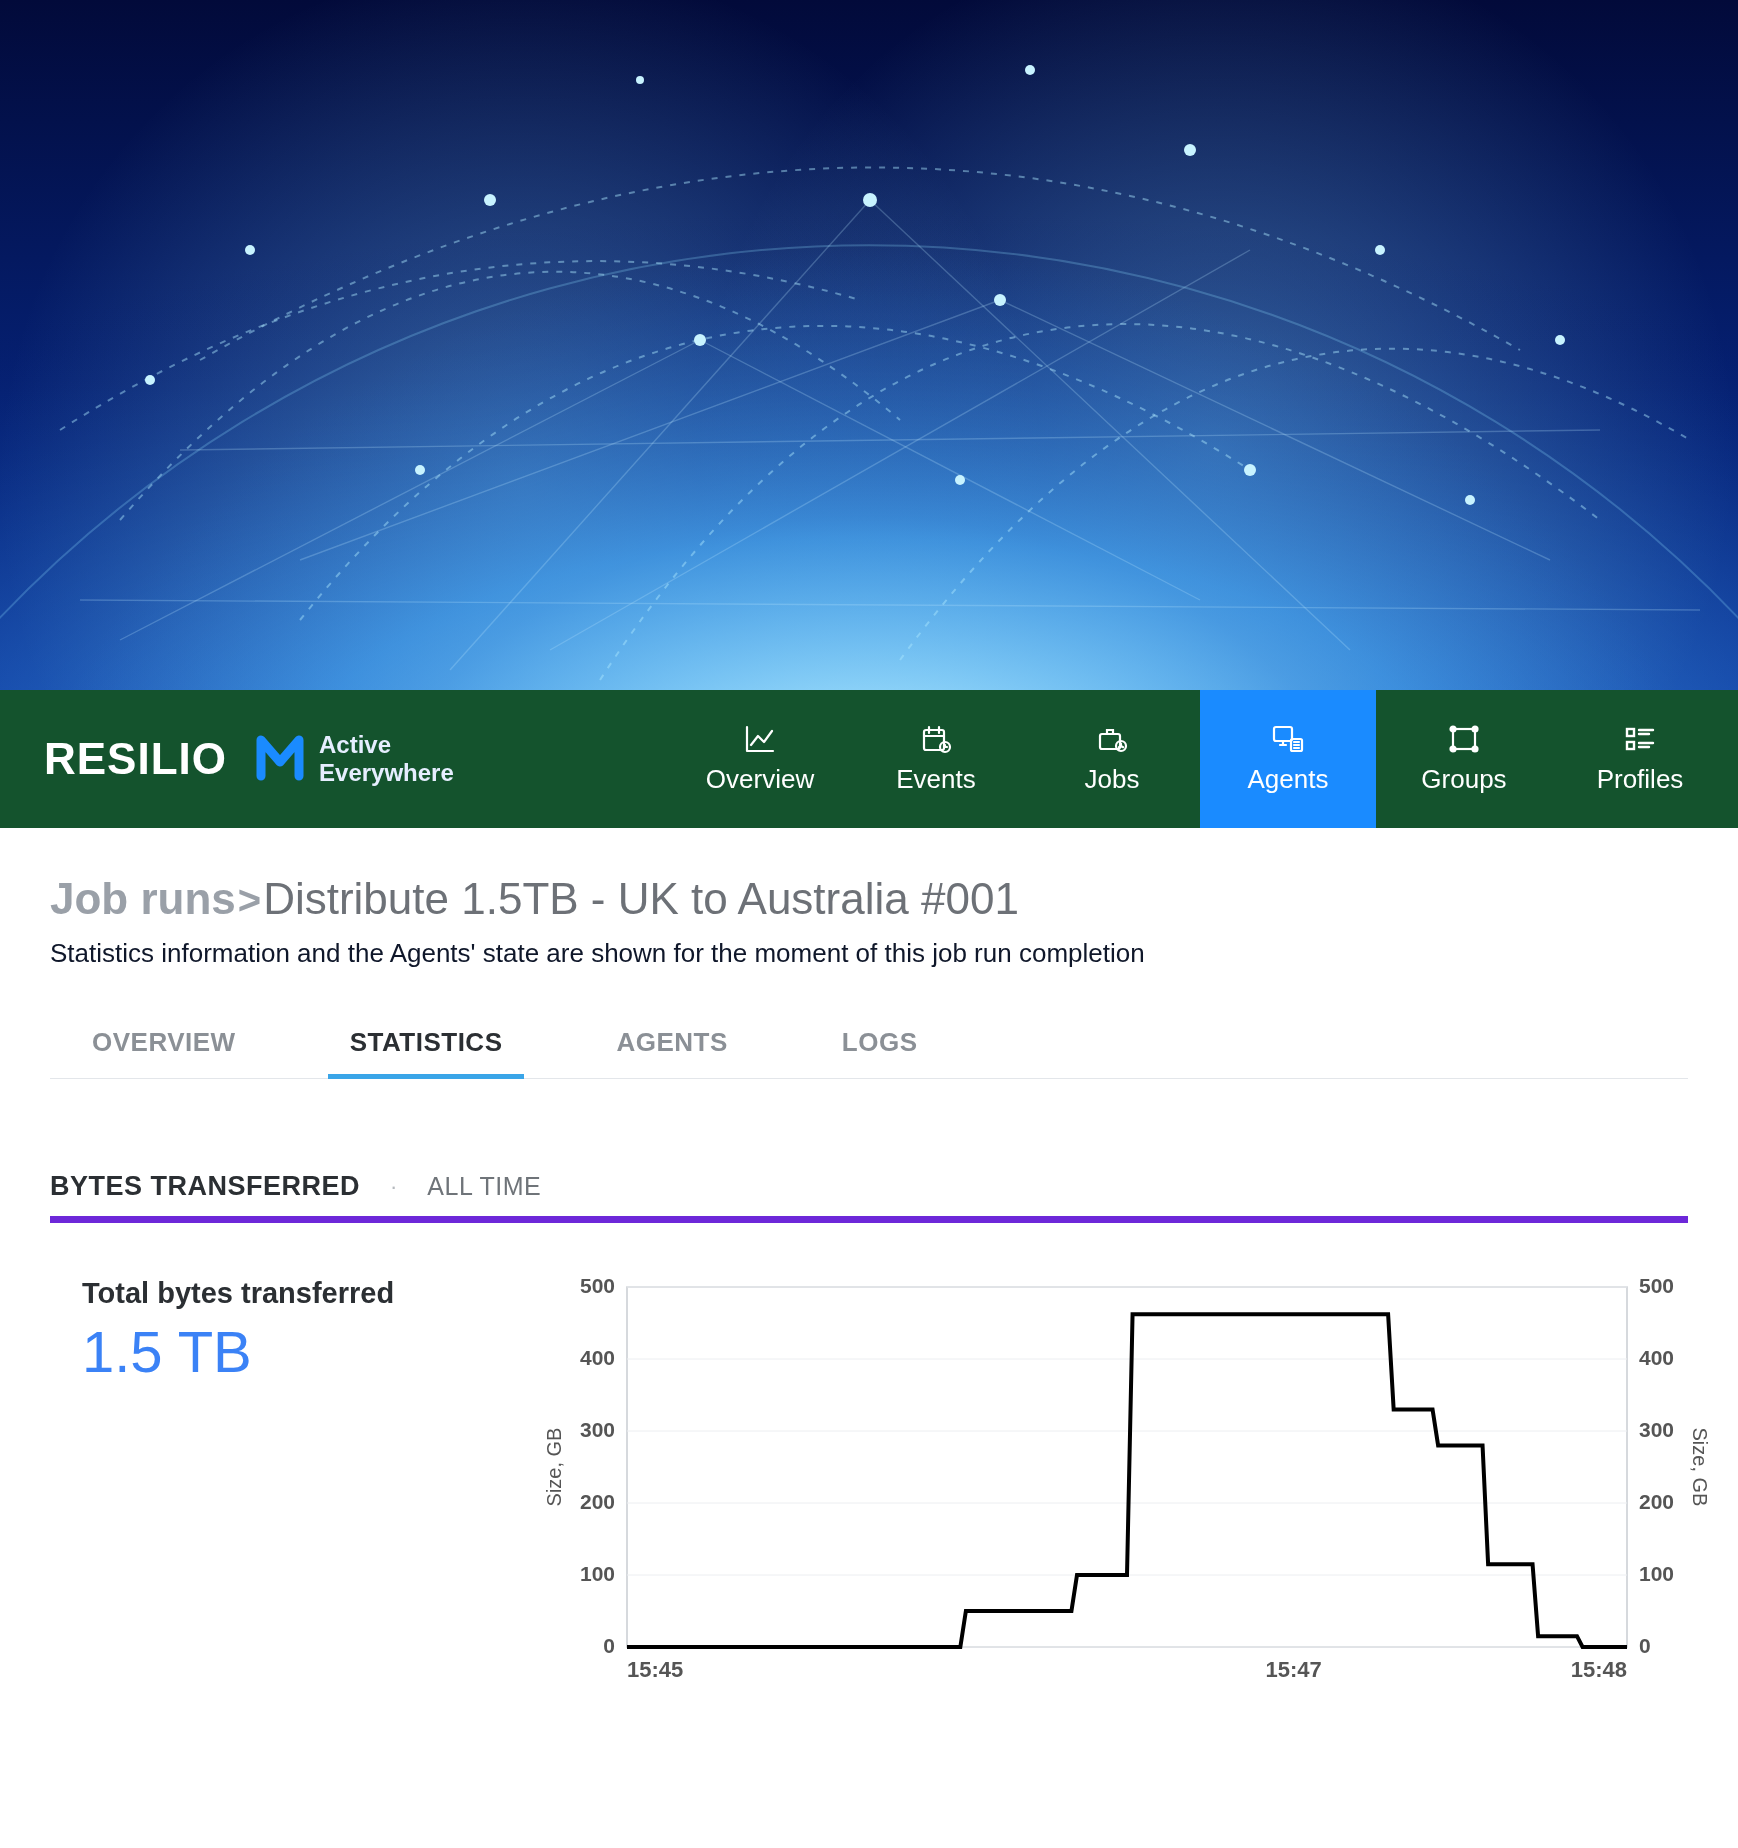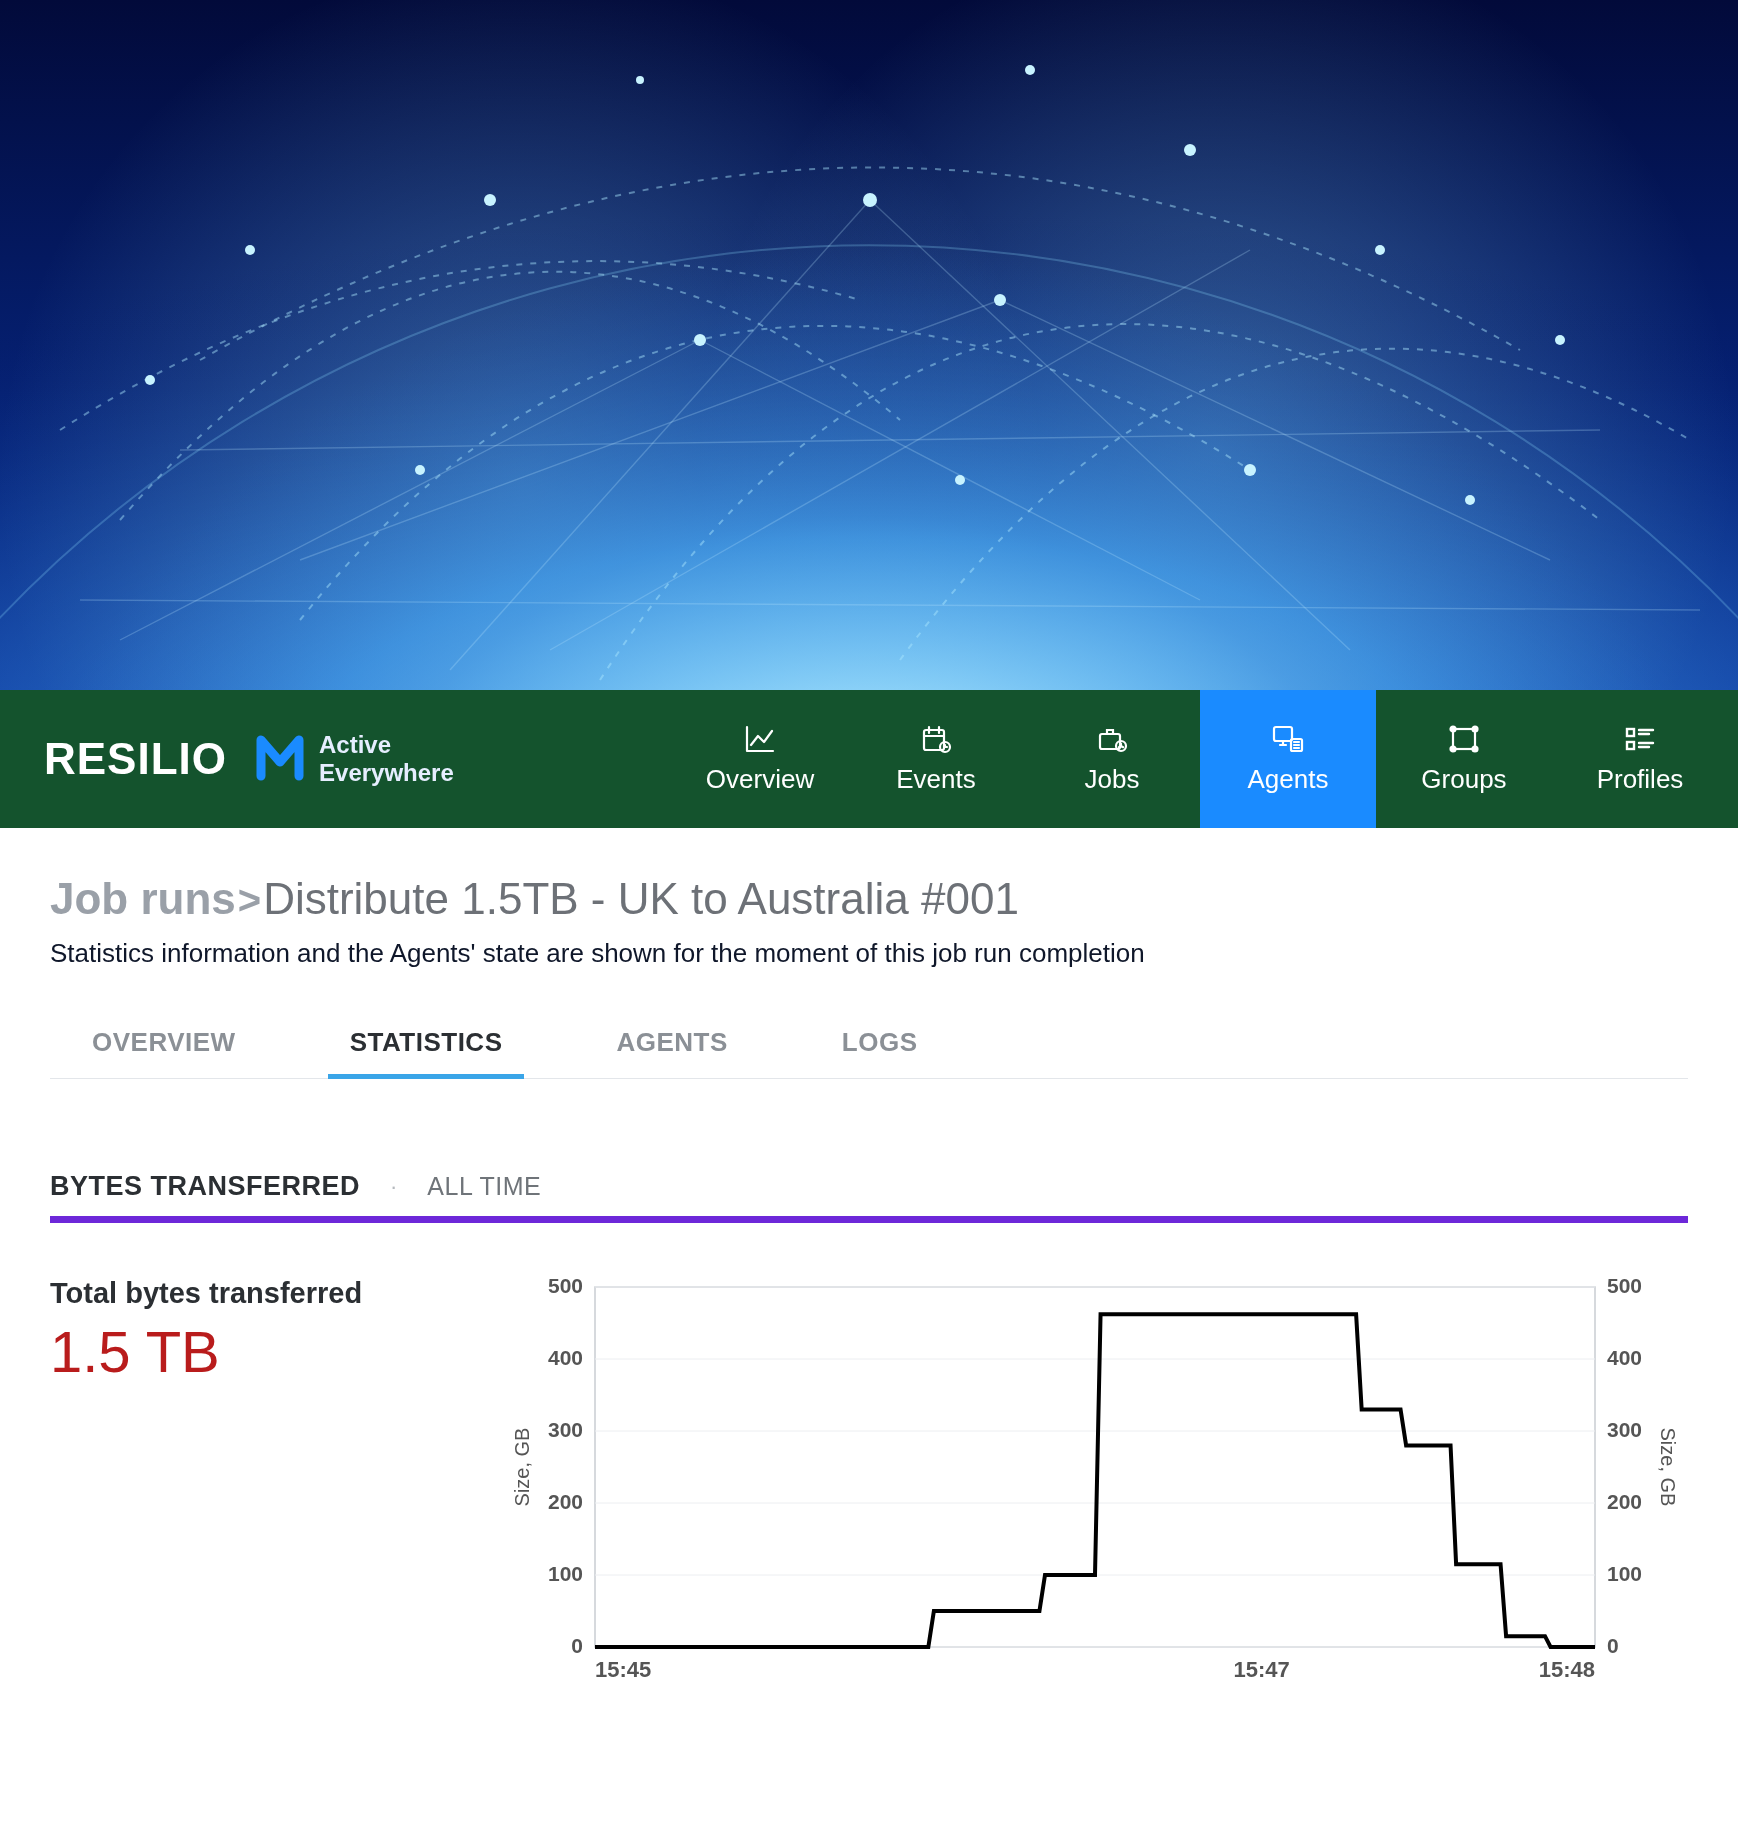"Total bytes transferred" .total-col { margin-left: none -> 32px }
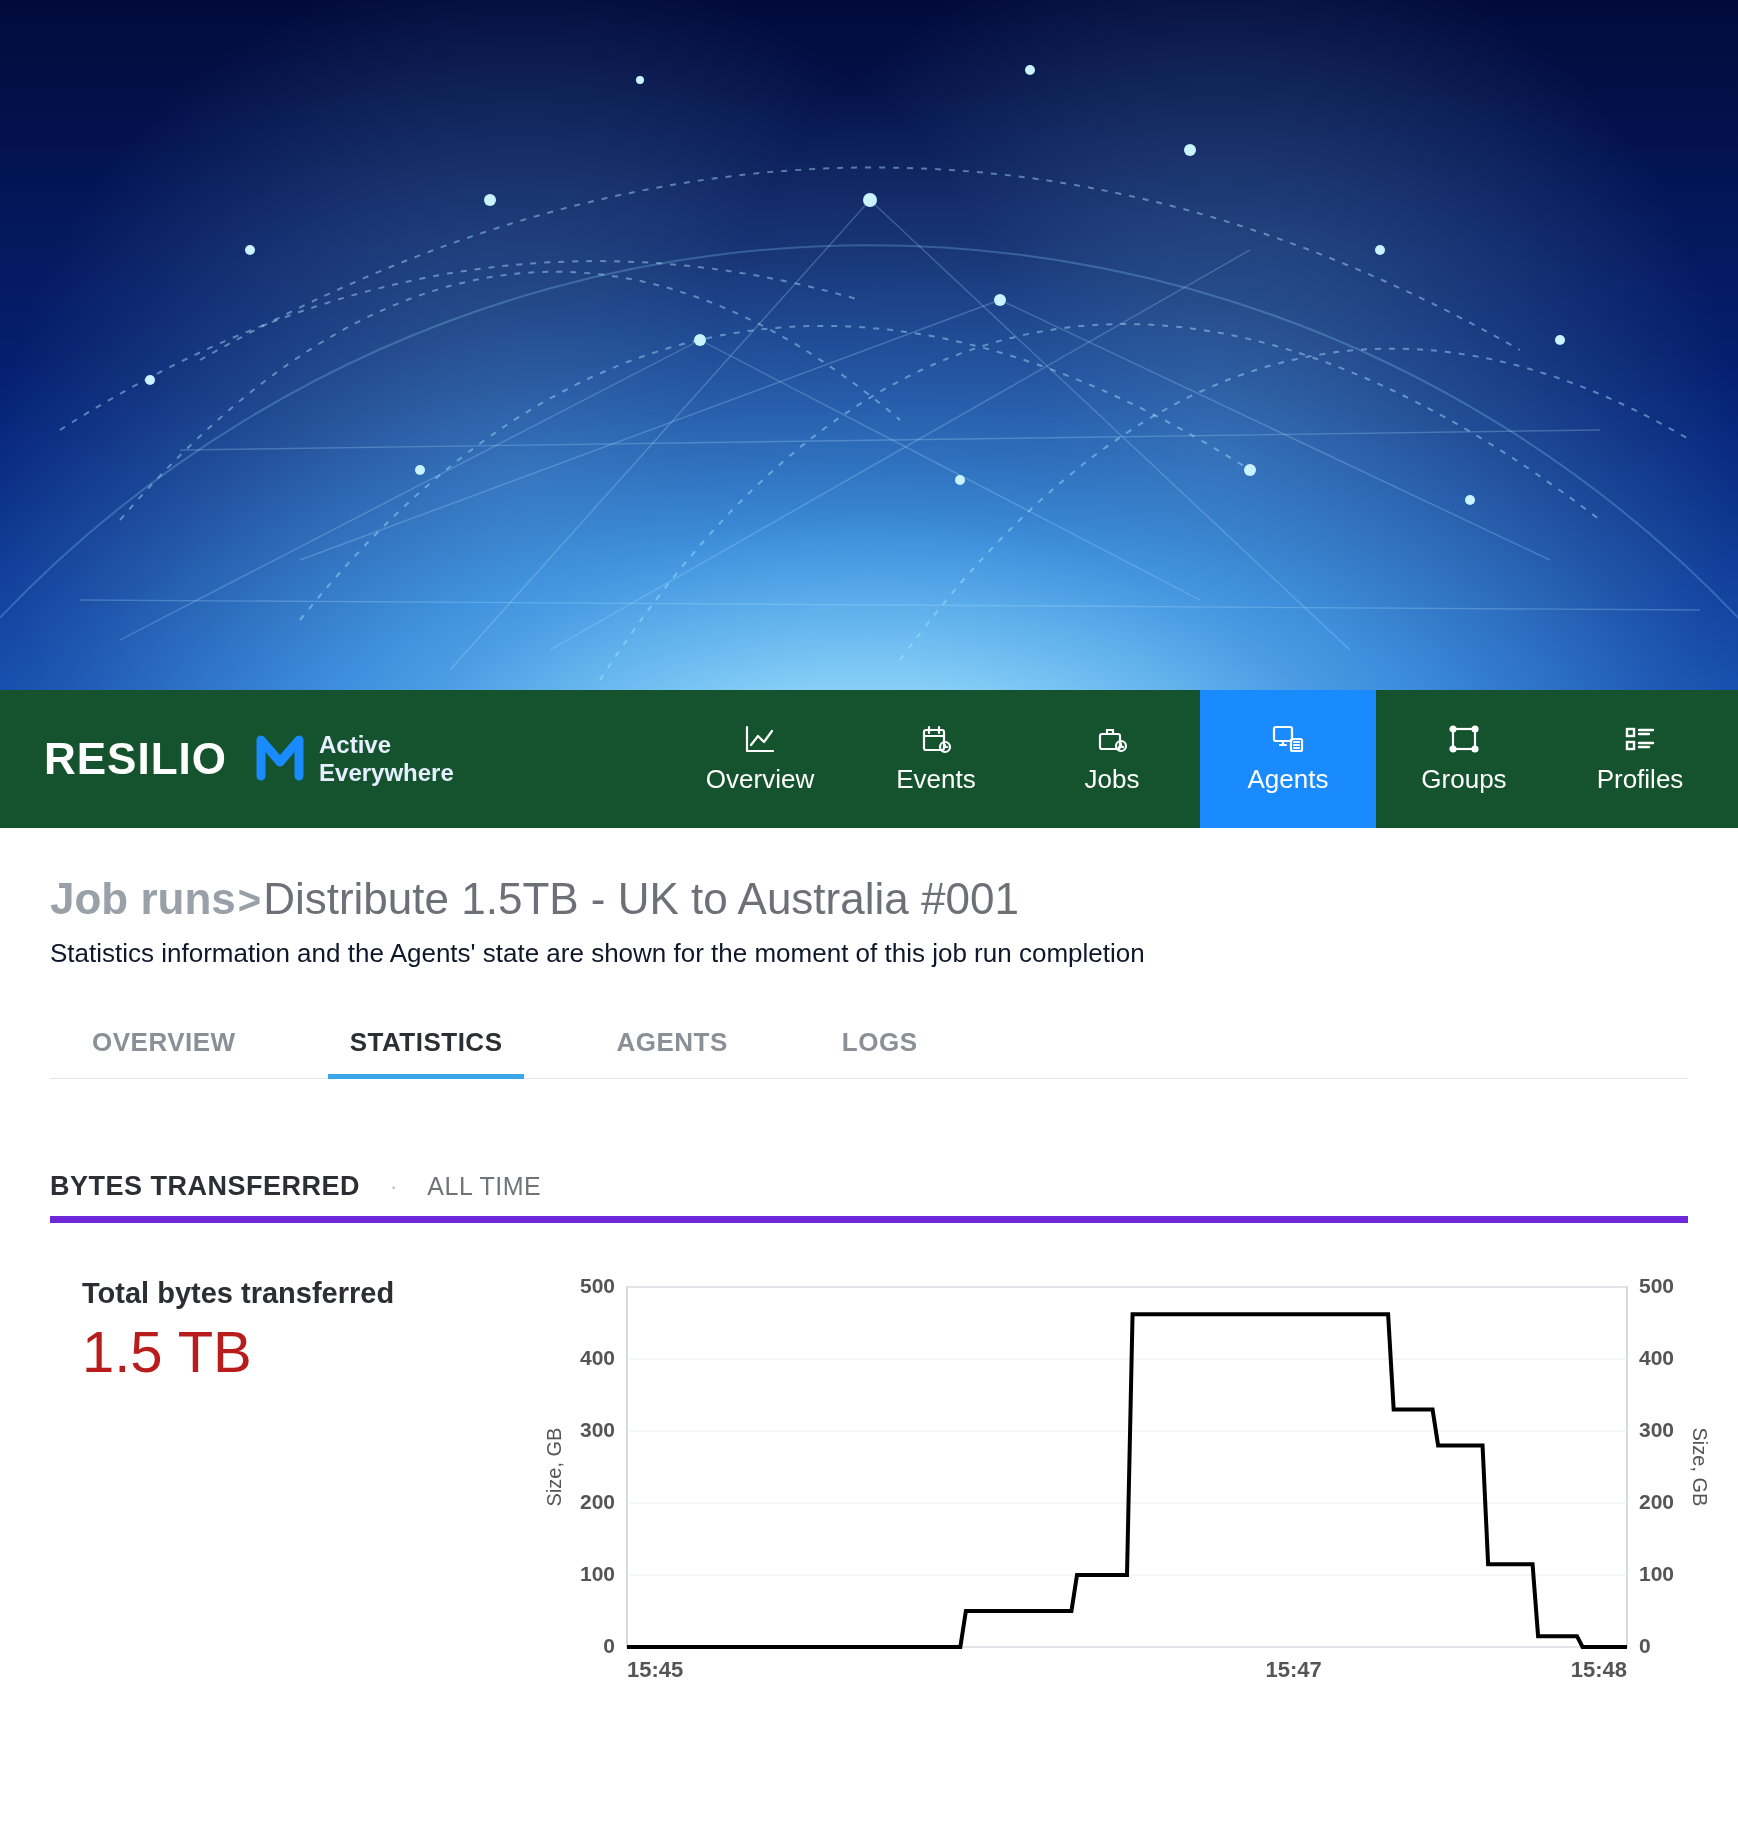"1.5 TB" .total-value { color: #b91c1c -> #3b82f6 }
